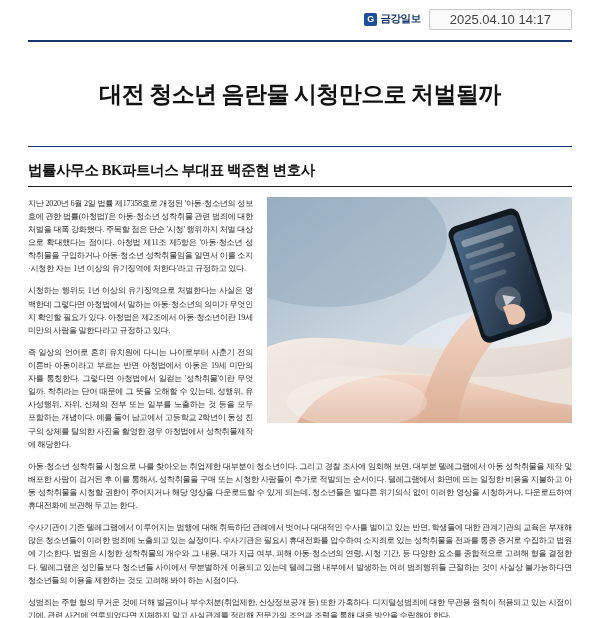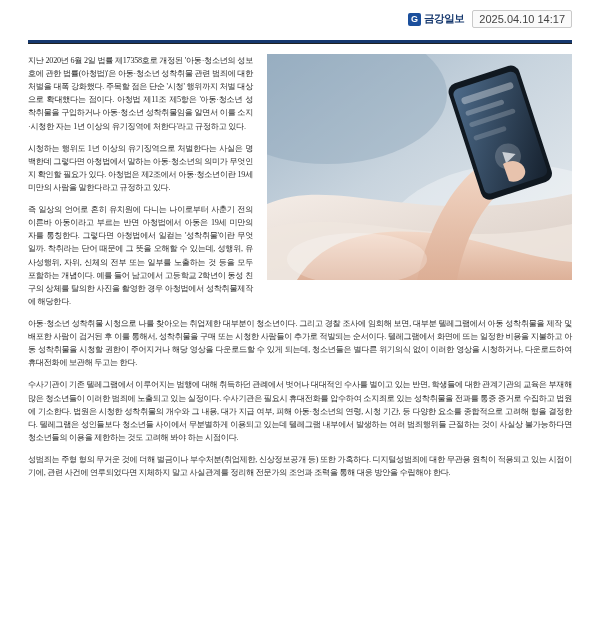"2025.04.10 14:17" .timestamp { font-size: 11px -> 13px; padding: 2px 6px -> 2px 20px }
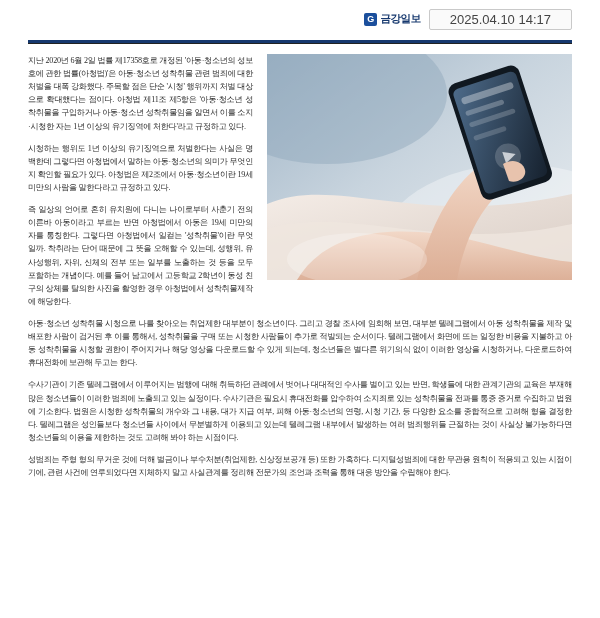"대전 청소년 음란물 시청만으로 처벌될까" h1.headline { html: none -> <h1>대전 청소년 음란물 시청만으로 처벌될까</h1> }
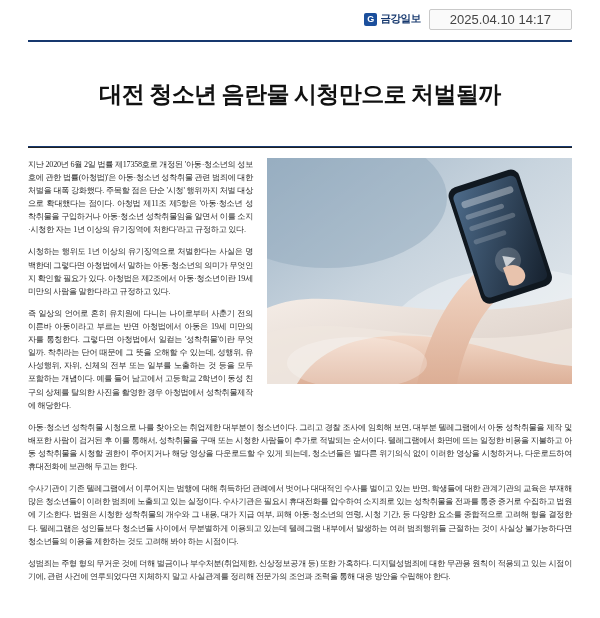"법률사무소 BK파트너스 부대표 백준현 변호사" h2.subhead { html: none -> <h2>법률사무소 BK파트너스 부대표 백준현 변호사</h2> }
